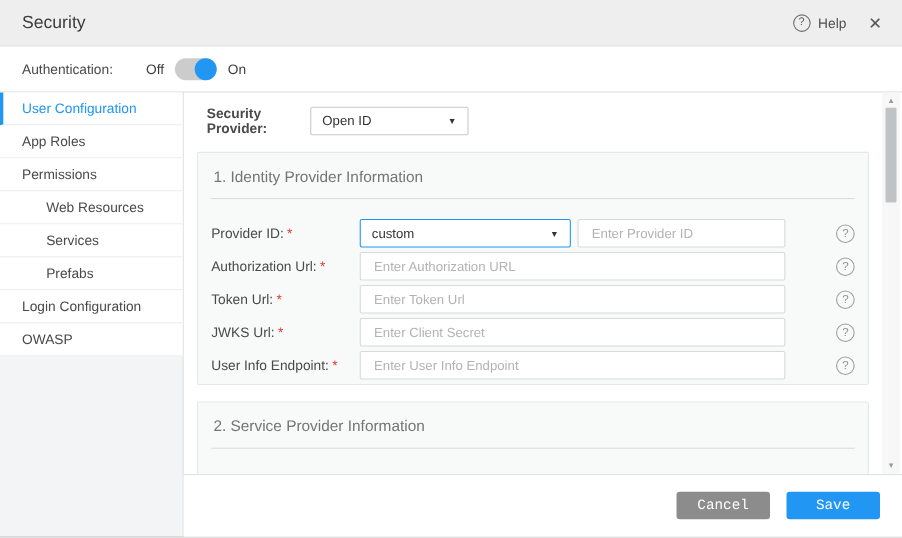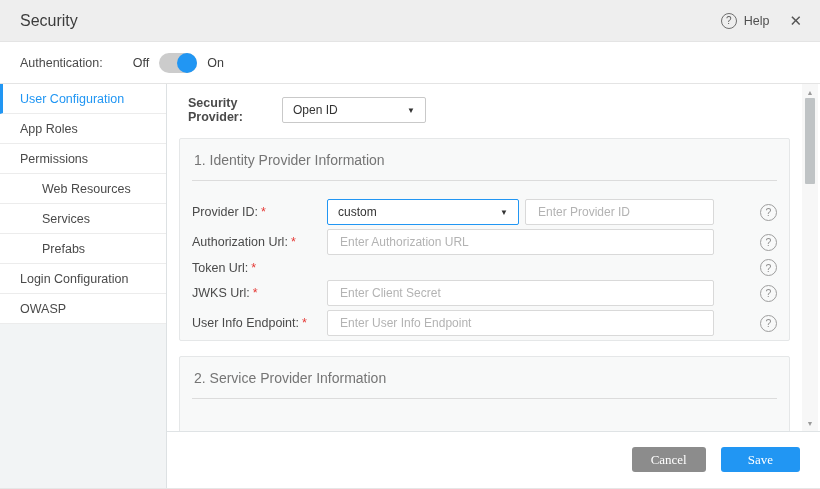"Enter Token Url" span.f-control { html: none -> <span> <input> </span> }
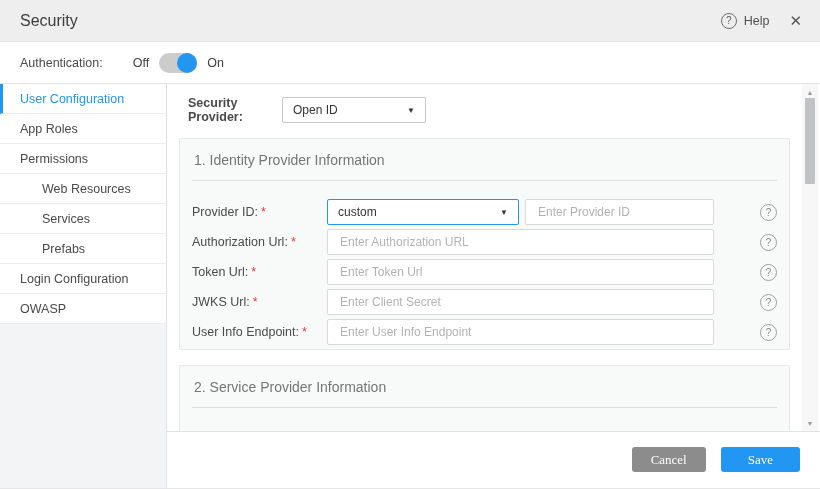"Cancel" .btn { font-family: Liberation Serif, serif -> Liberation Mono, monospace }
